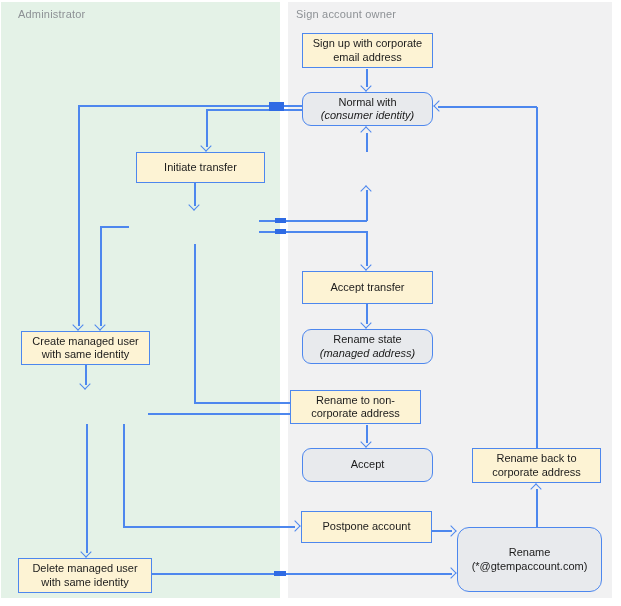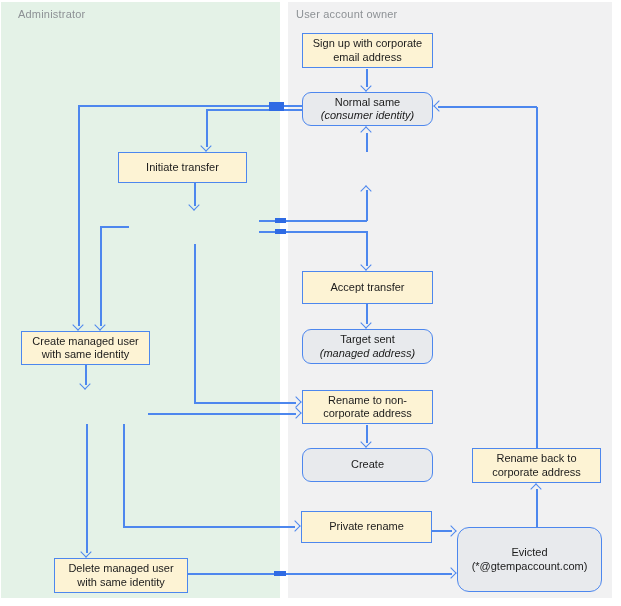"User account owner" div.lane-label { text: User -> Sign }
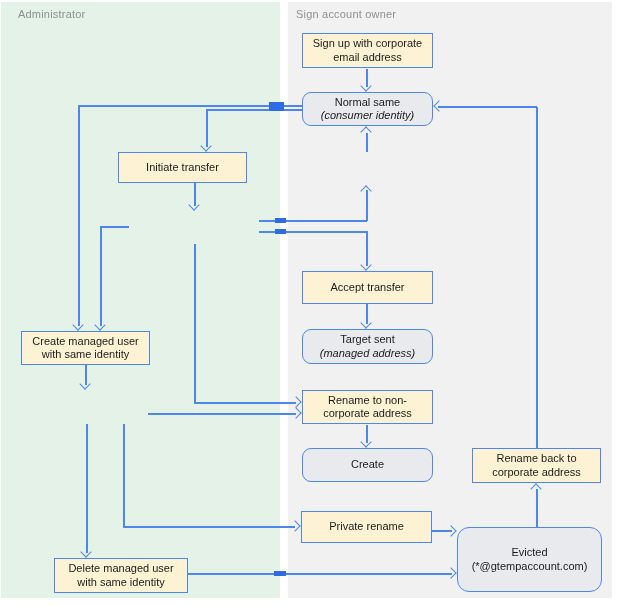"Normal same" span { text: same -> with }
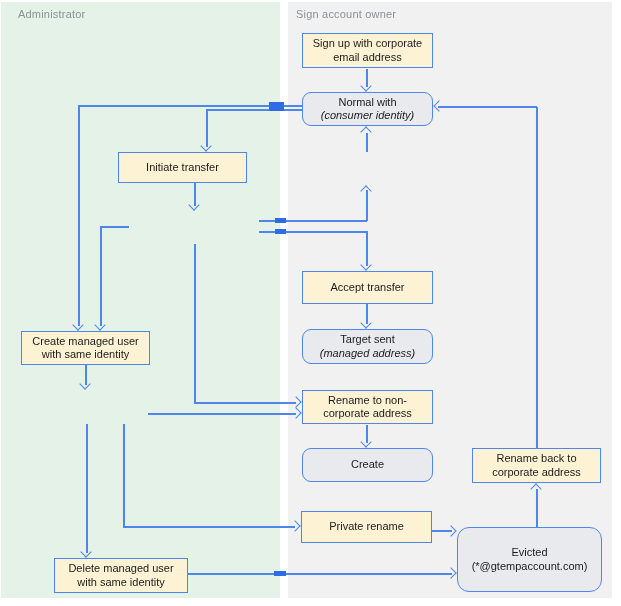"Initiate transfer" div.nd { left: 118px -> 136px }
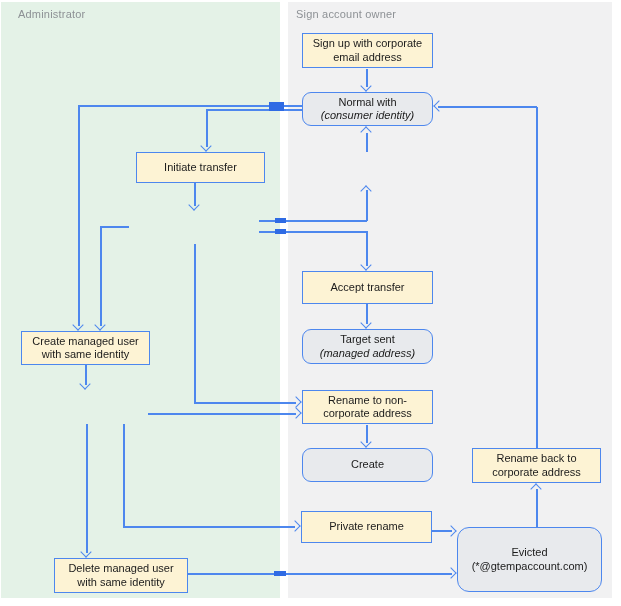"Target sent" span { text: Target sent -> Rename state }
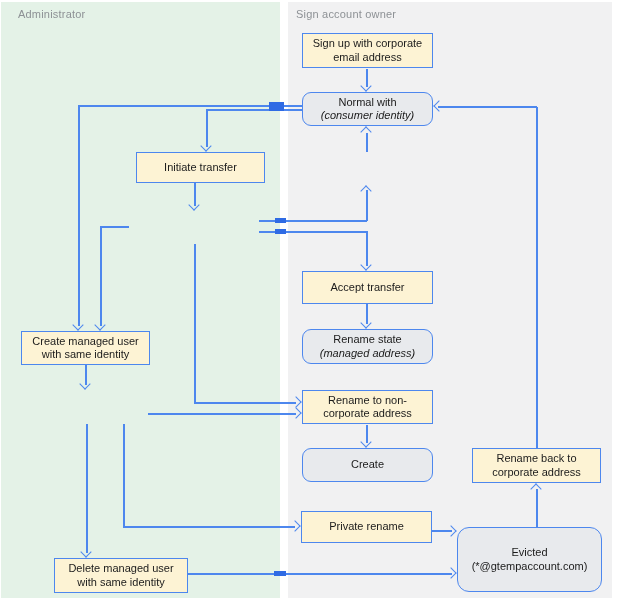"Rename to non-" div.nd { left: 302px -> 290px }
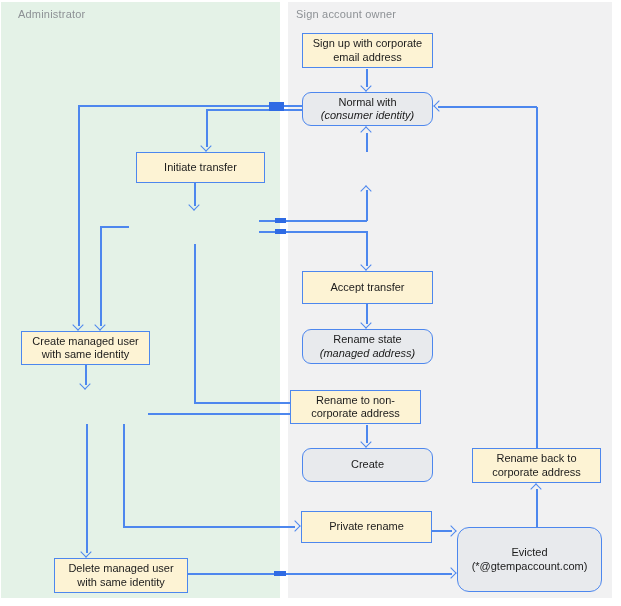"Create" span { text: Create -> Accept }
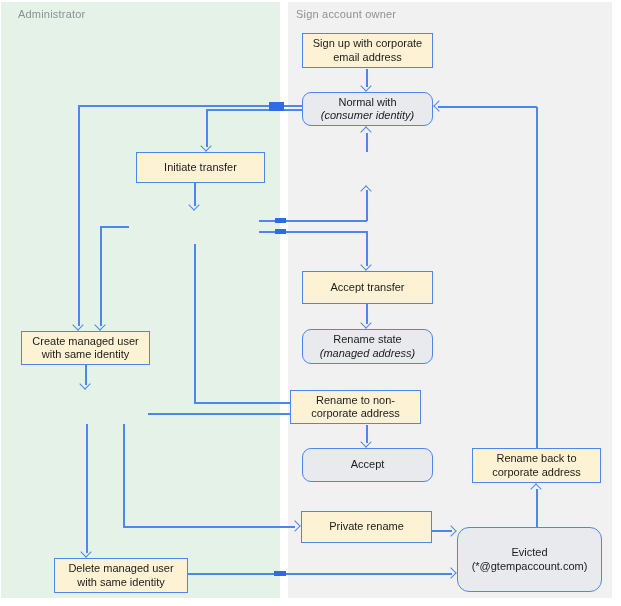"Private rename" span { text: Private rename -> Postpone account }
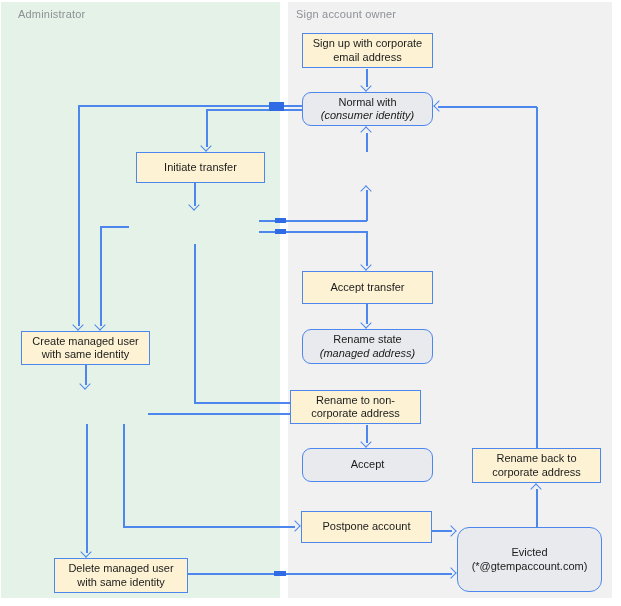"Evicted" span { text: Evicted -> Rename }
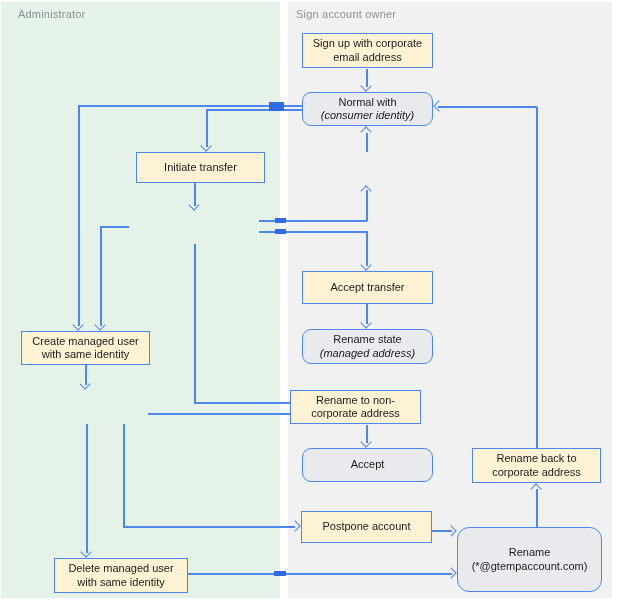"Delete managed user" div.nd { margin-left: 36px -> none }
